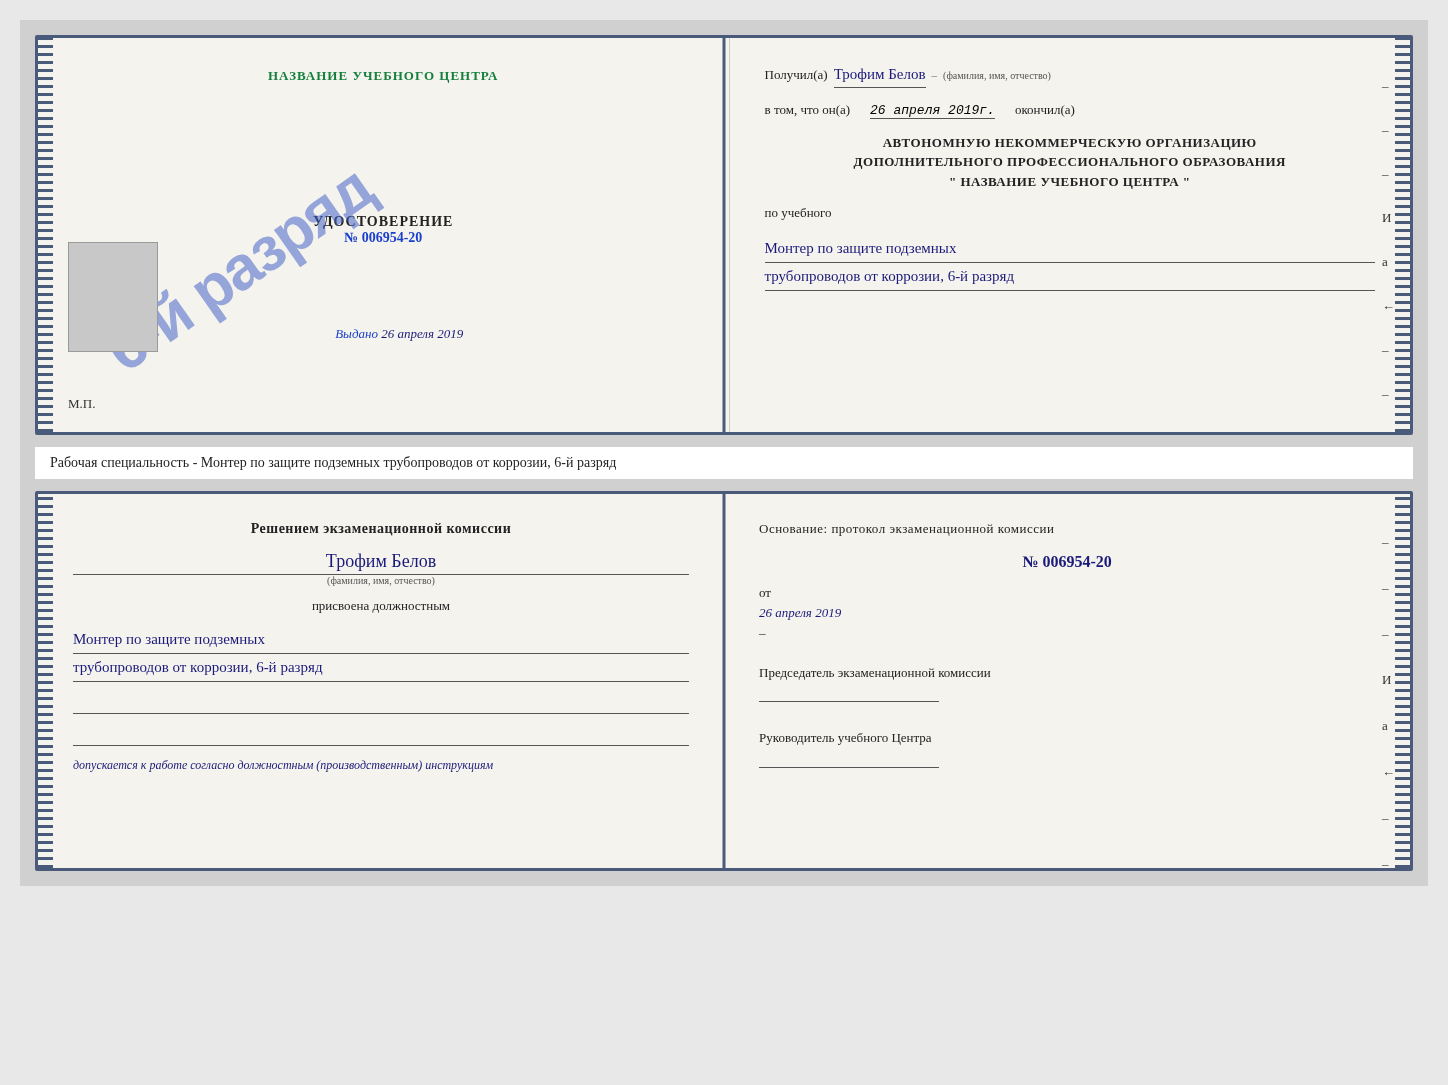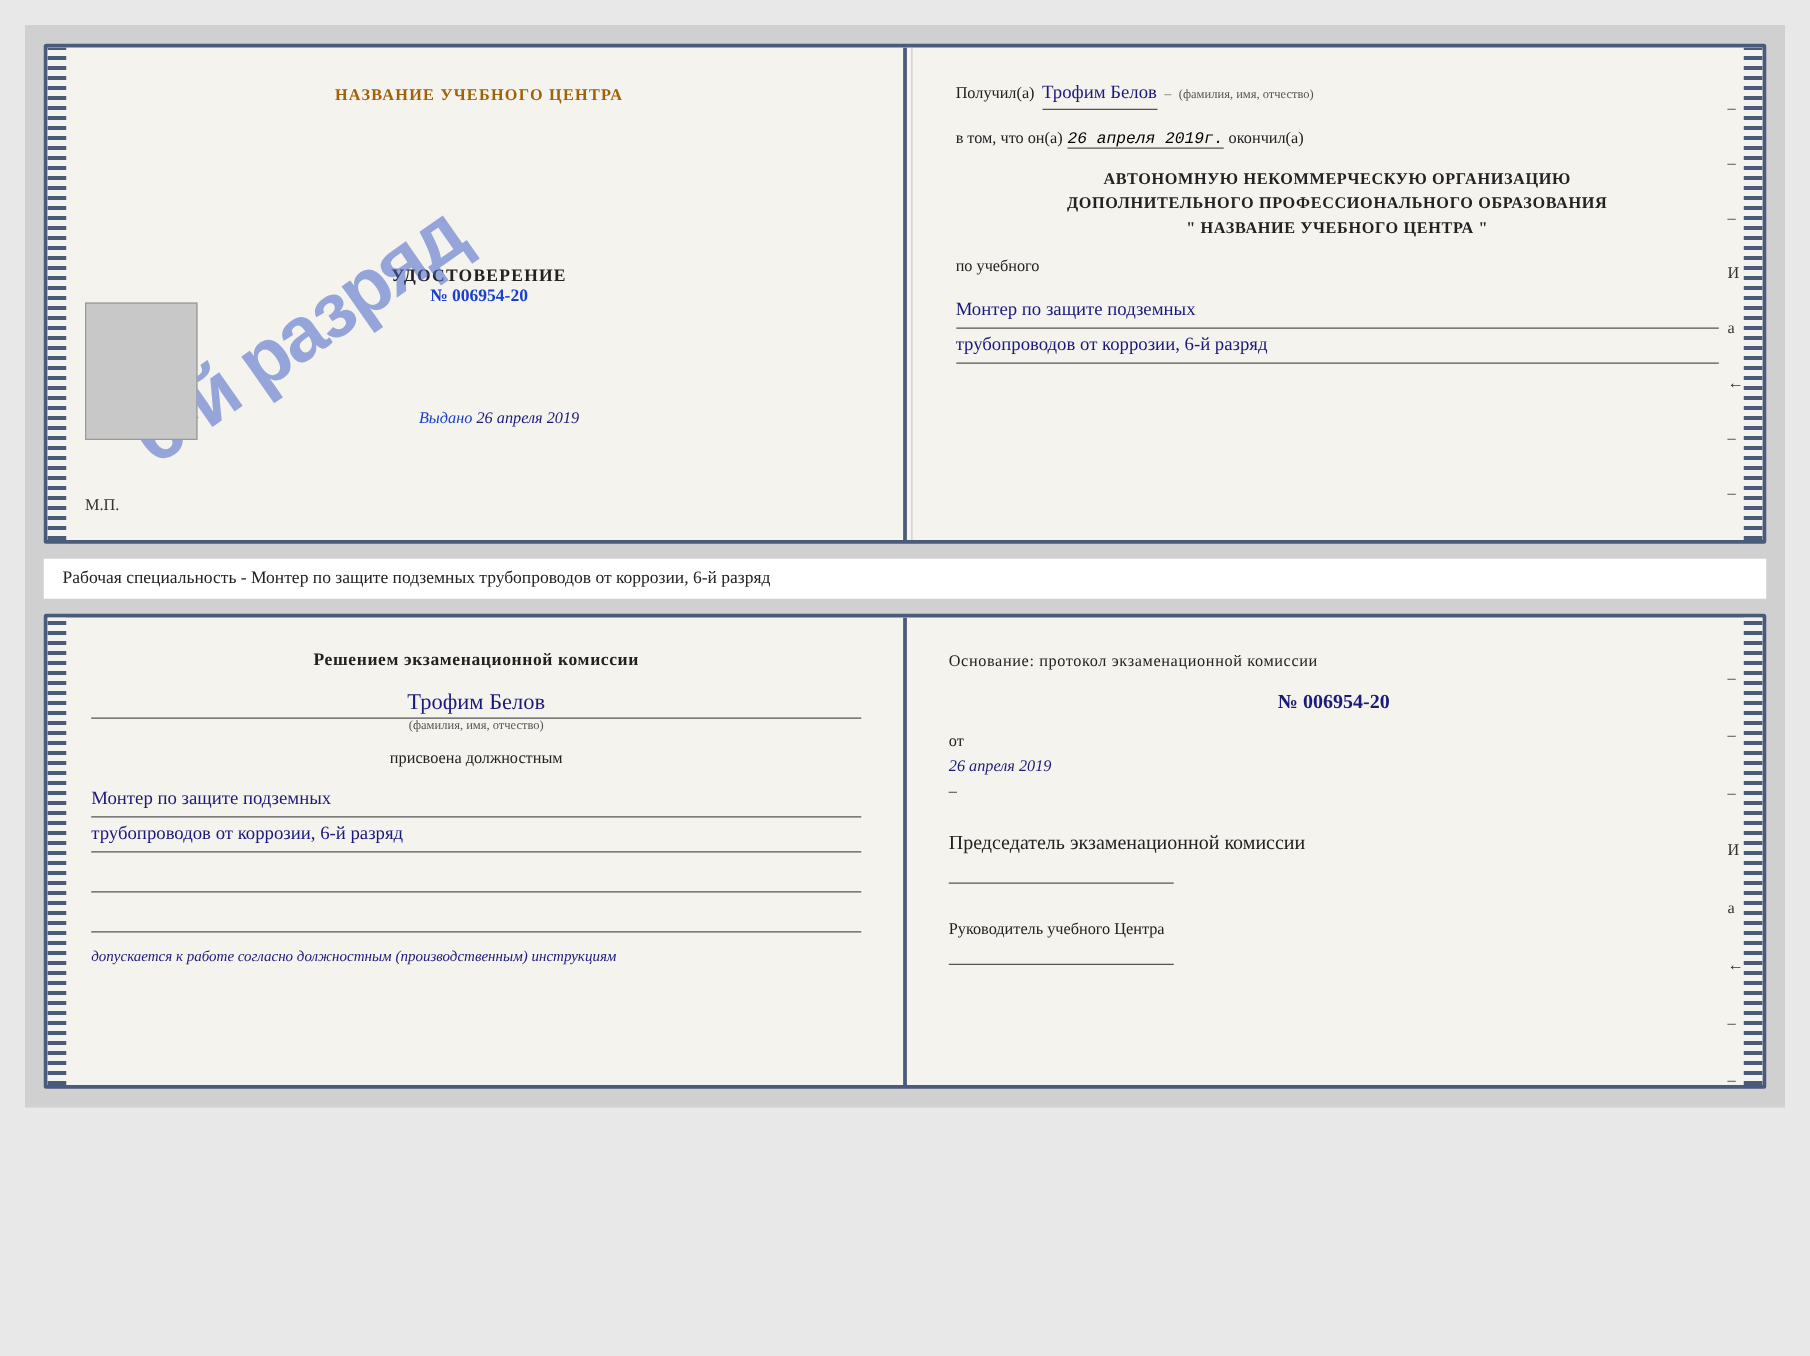"НАЗВАНИЕ УЧЕБНОГО ЦЕНТРА" .cert-title { color: #a16207 -> #15803d }
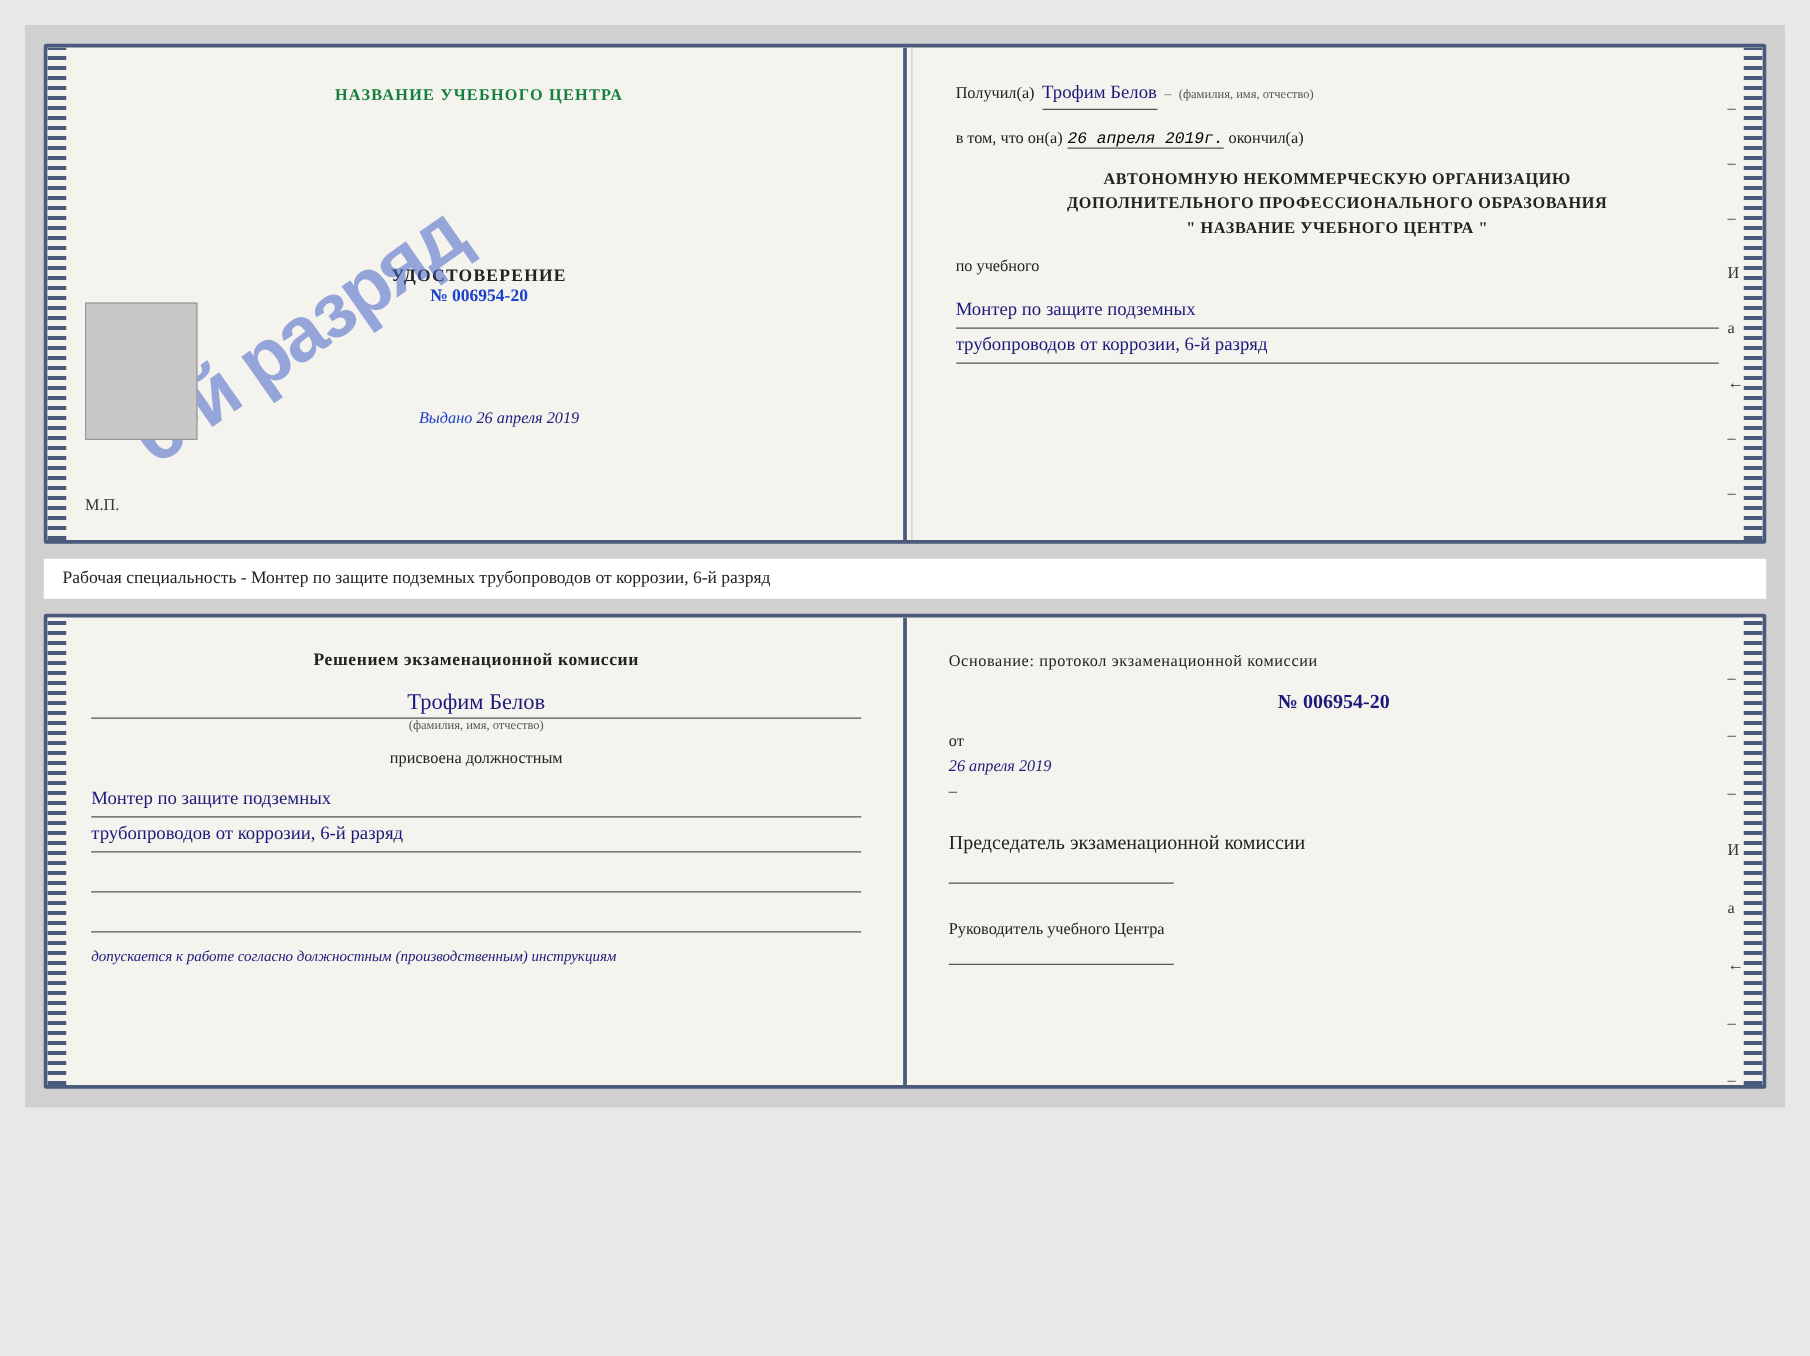"в том, что он(а)" .right-date-line { gap: 4px -> 20px }
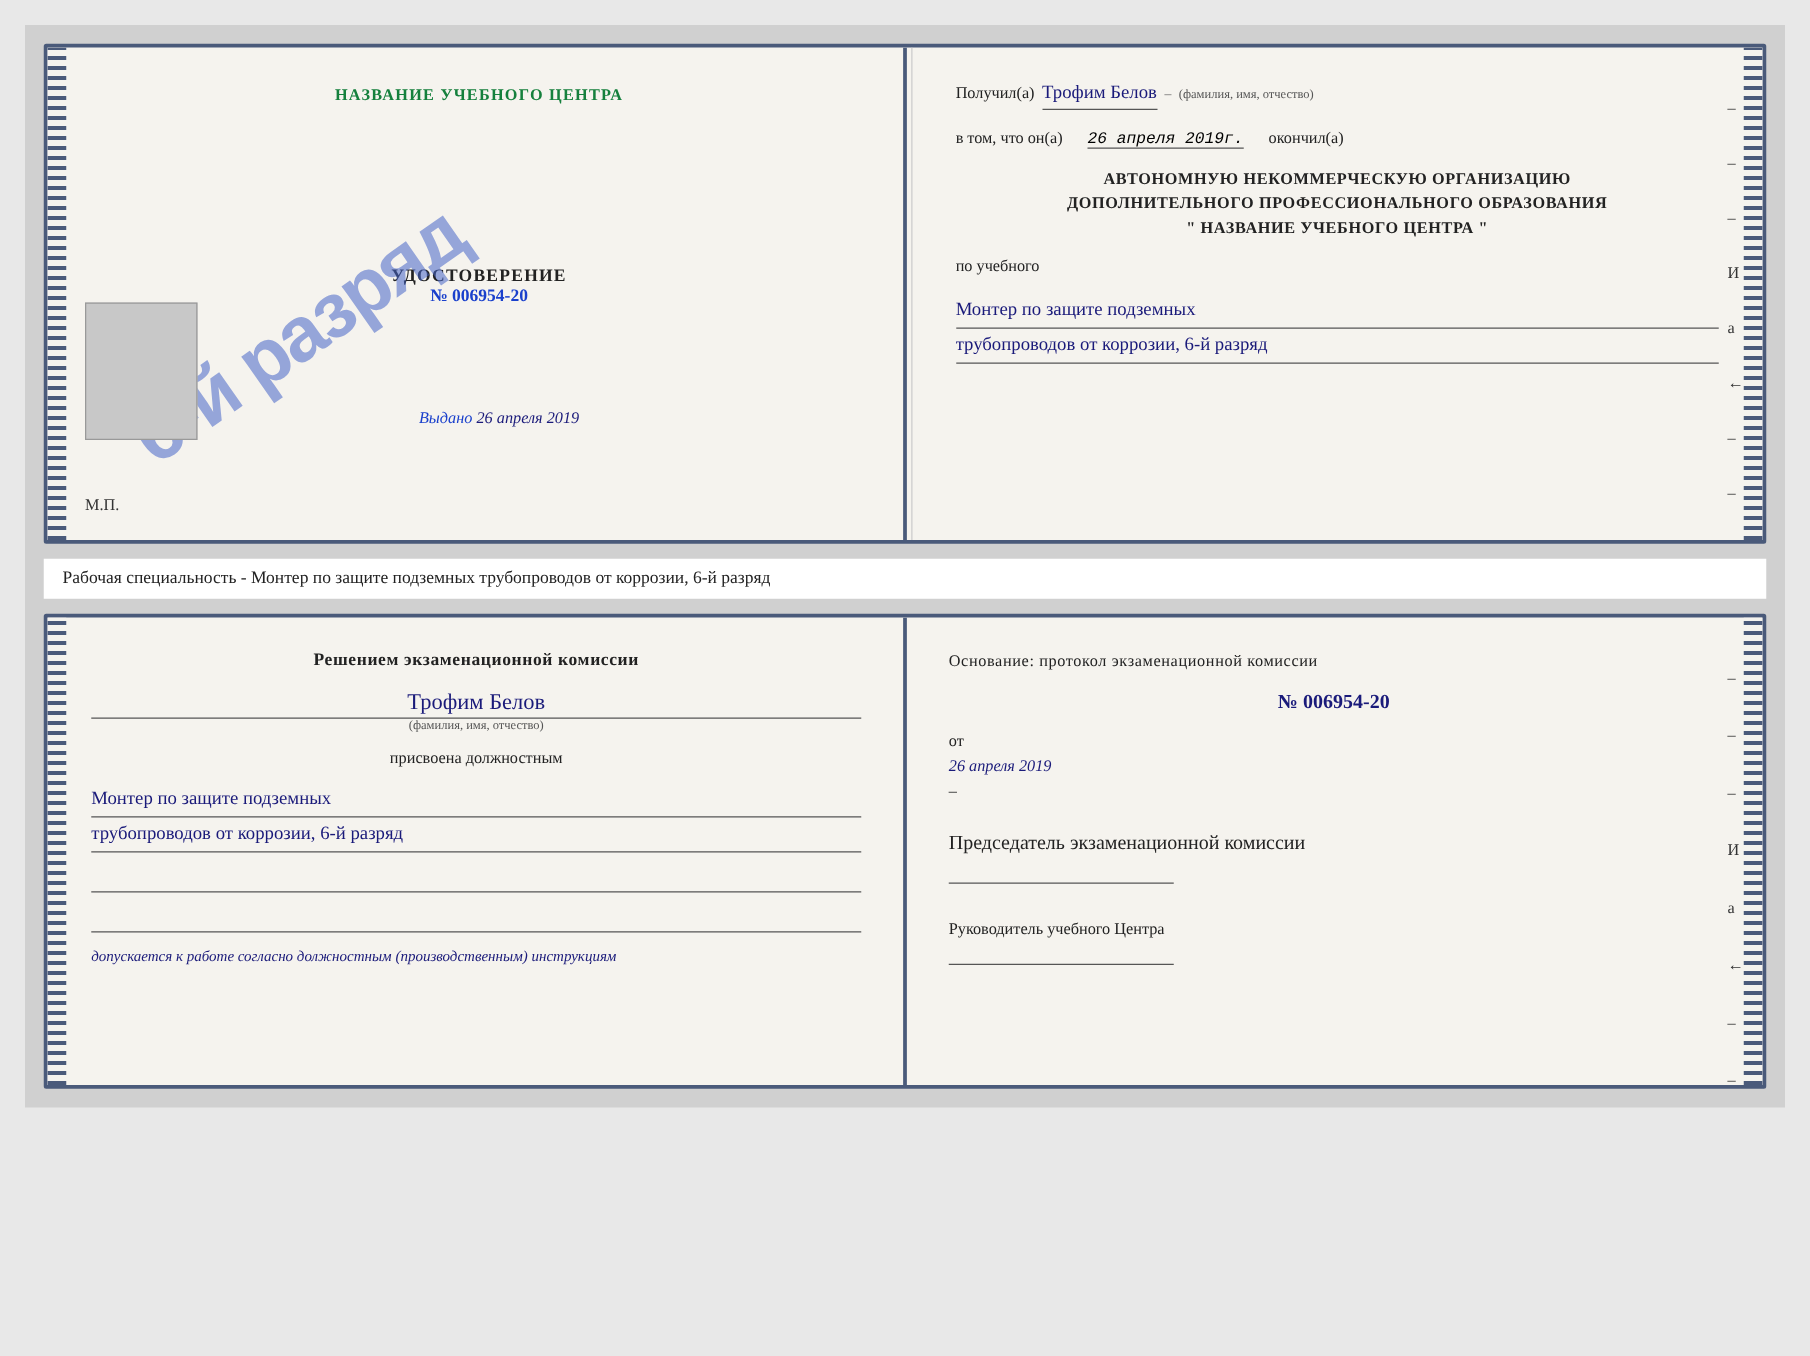"Председатель экзаменационной комиссии" .br-chairman { font-size: 16px -> 13px }
